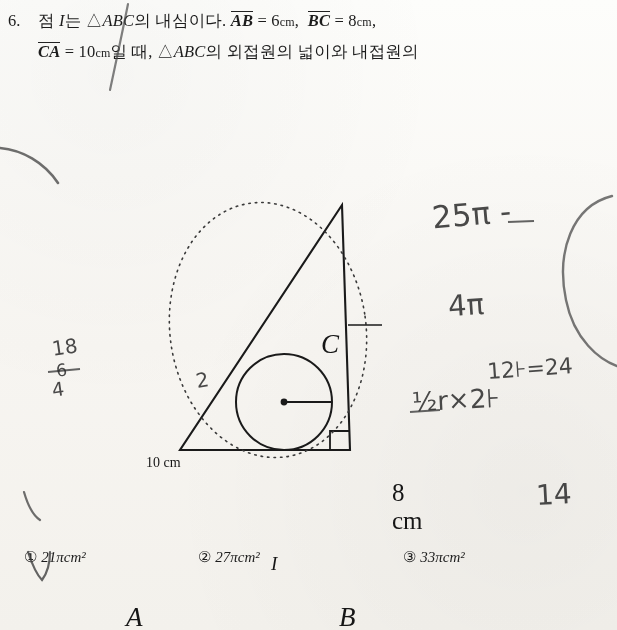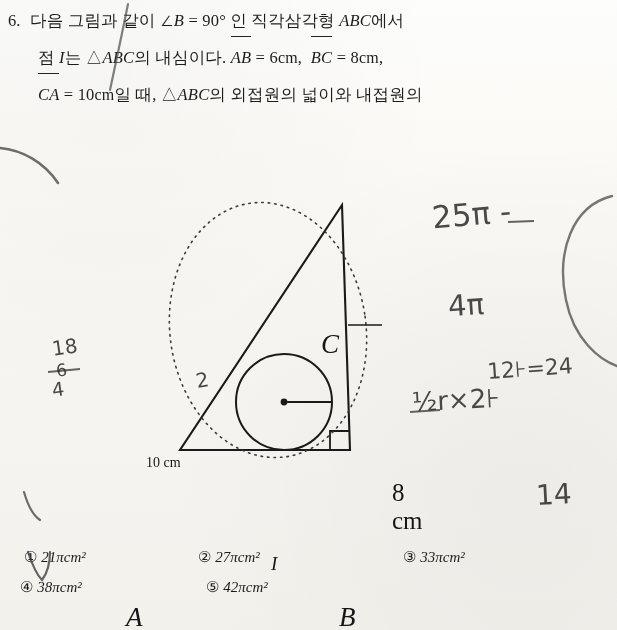"다음 그림과 같이 ∠B =" span.qline { html: <span> 다음 그림과 같이 <span>∠</span><span>B</span><span> = 90</span><span>°</span> 인 직각삼각형 <span>ABC</span>에서 </span> -> none }
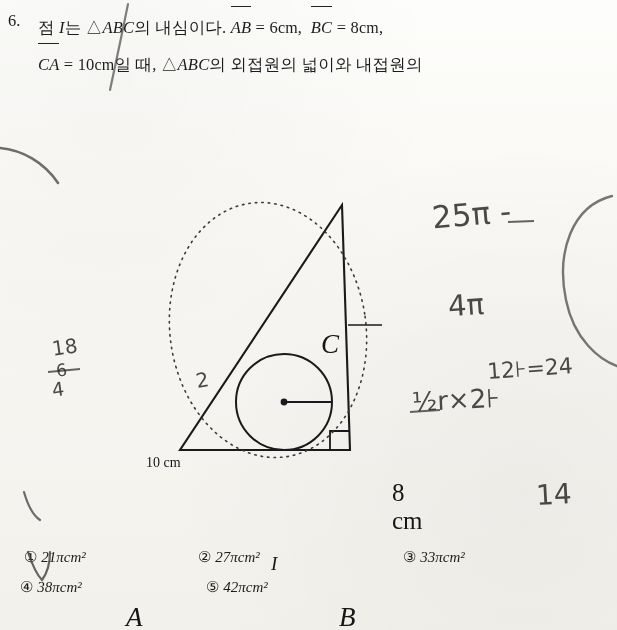"AB" .ovl { font-weight: none -> bold; padding-top: 12px -> 0px }
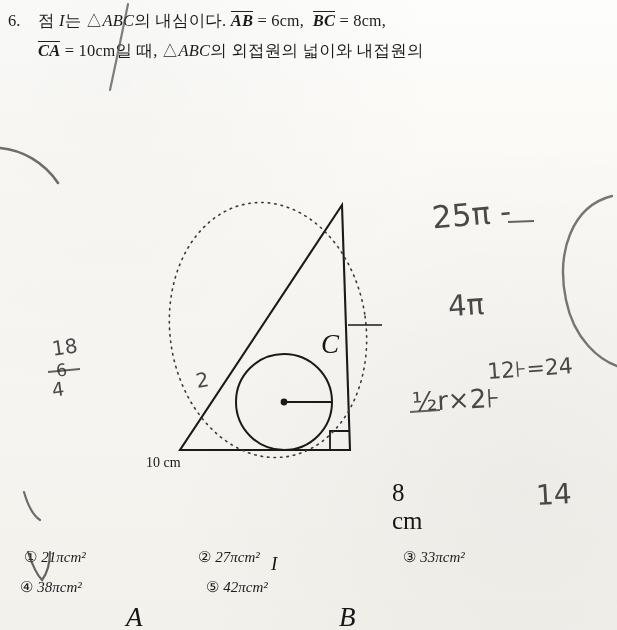"cm" .small-unit { font-size: 16px -> 12px }
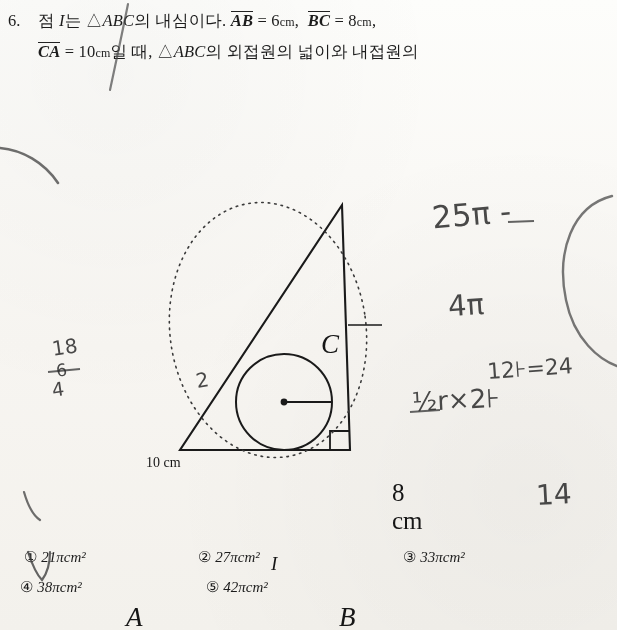"④ 38πcm²" div.chrow { html: <div> <span> <span>④</span> <span>38πcm²</span> </span> <span> <span>⑤</span> <span>42πcm²</span> </span> </div> -> none }
